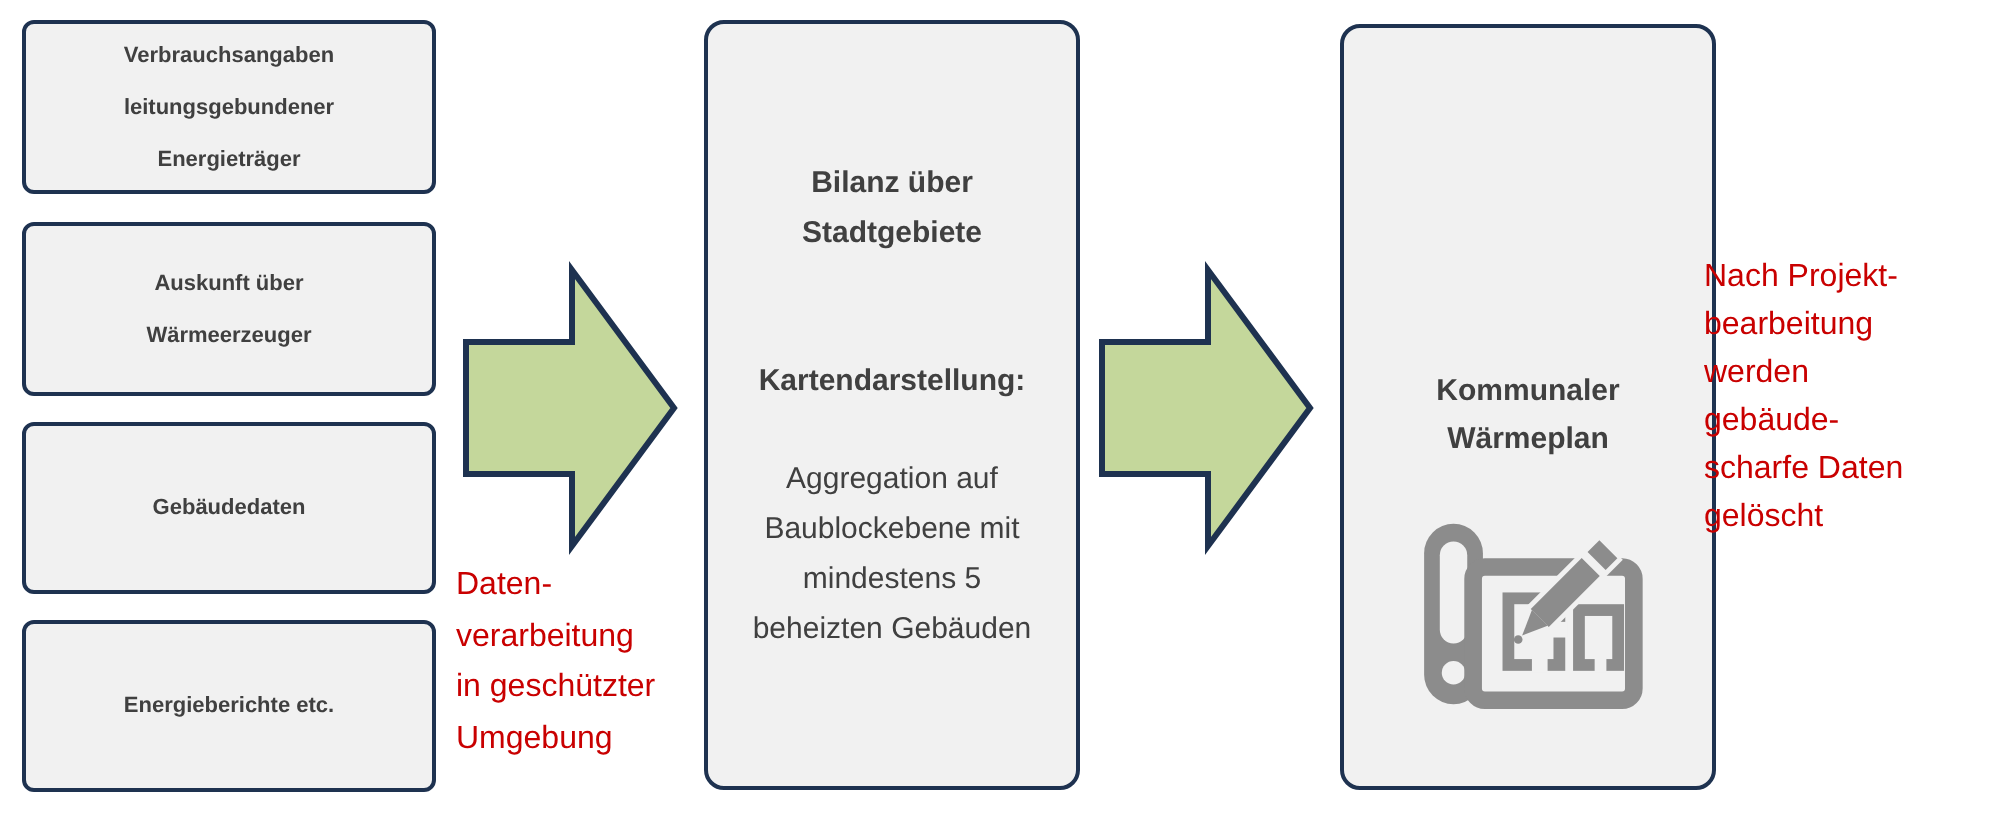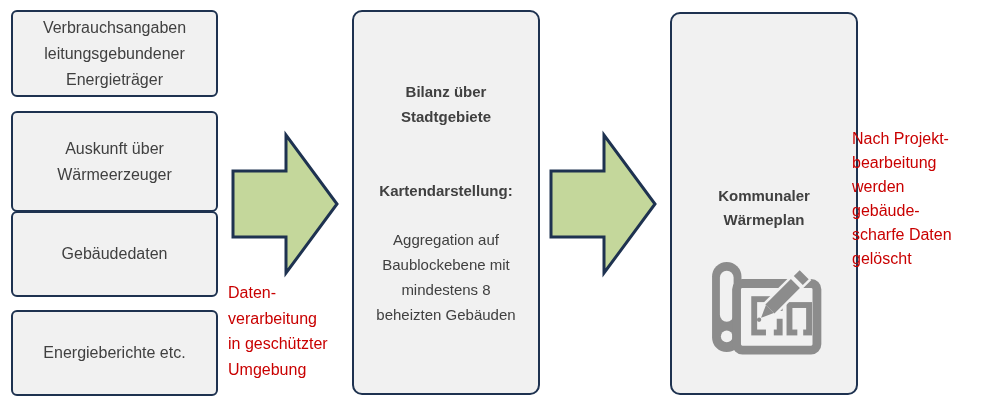"Verbrauchsangaben" .box-label { font-size: 16px -> 11px; font-weight: normal -> bold }
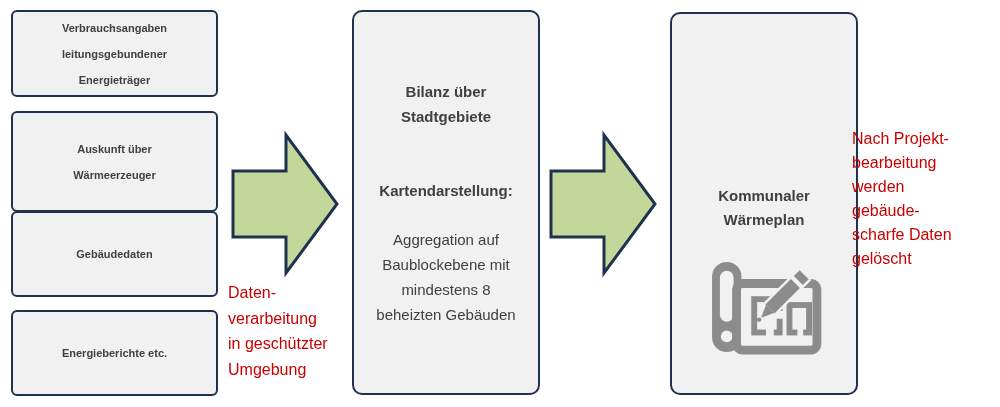"Auskunft über" .b2 { height: 101px -> 87px }
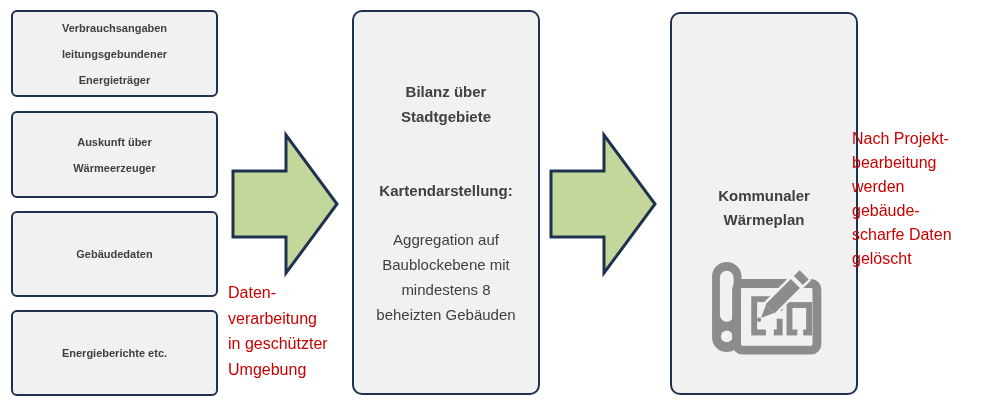"Aggregation auf" div.mid-body { text: 8 -> 5 }
